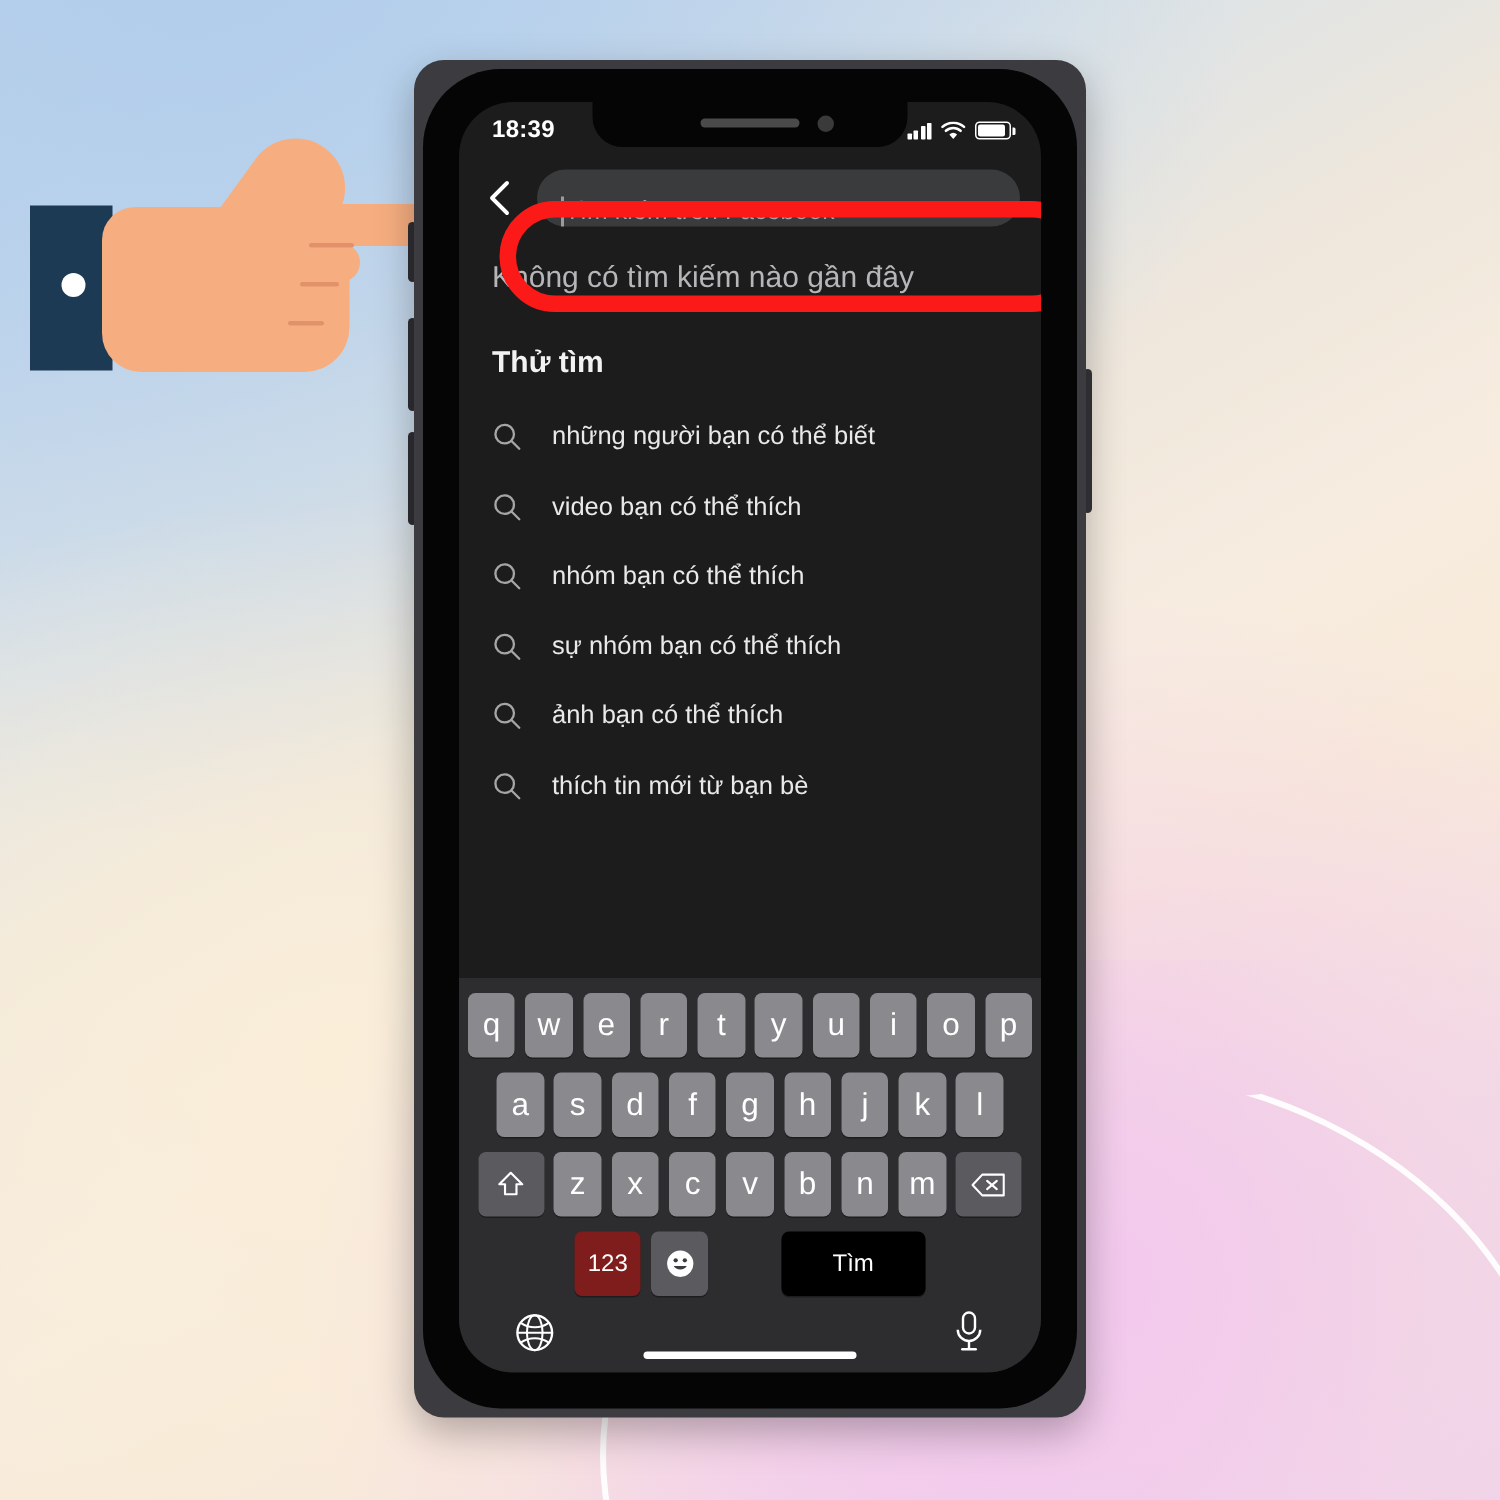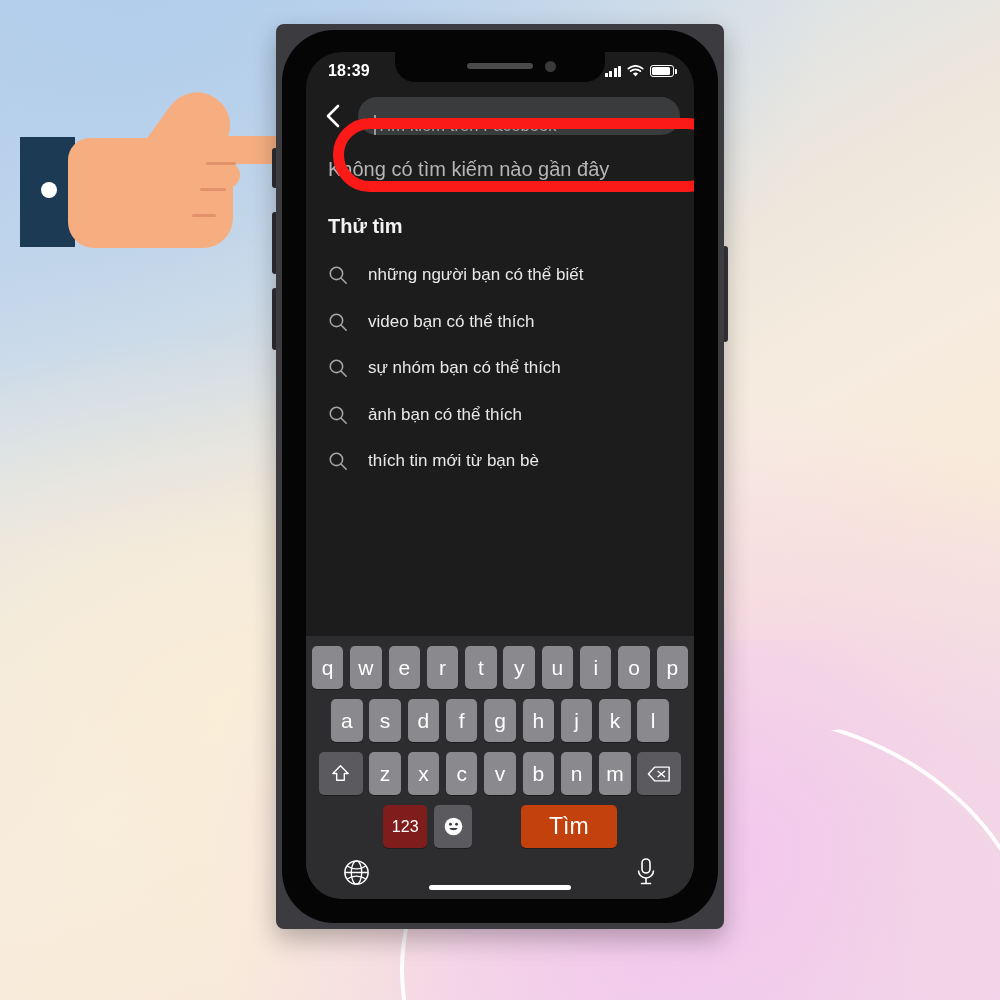"18:39" .phone { border-radius: 8px -> 20px; top: 24px -> 40px }
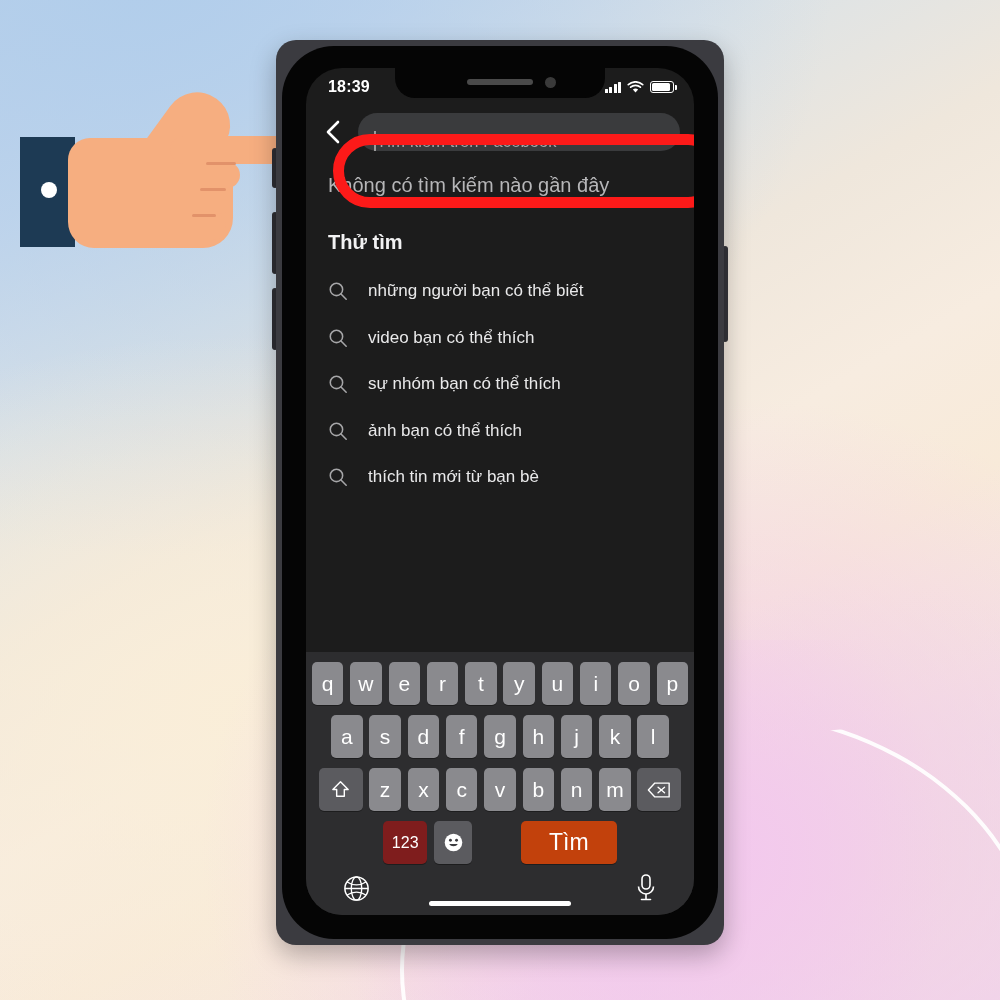"nhóm bạn có thể thích" div.sug { html: none -> <div> <svg> <circle></circle> <line></line> </svg> <span>nhóm bạn có thể thích</span> </div> }
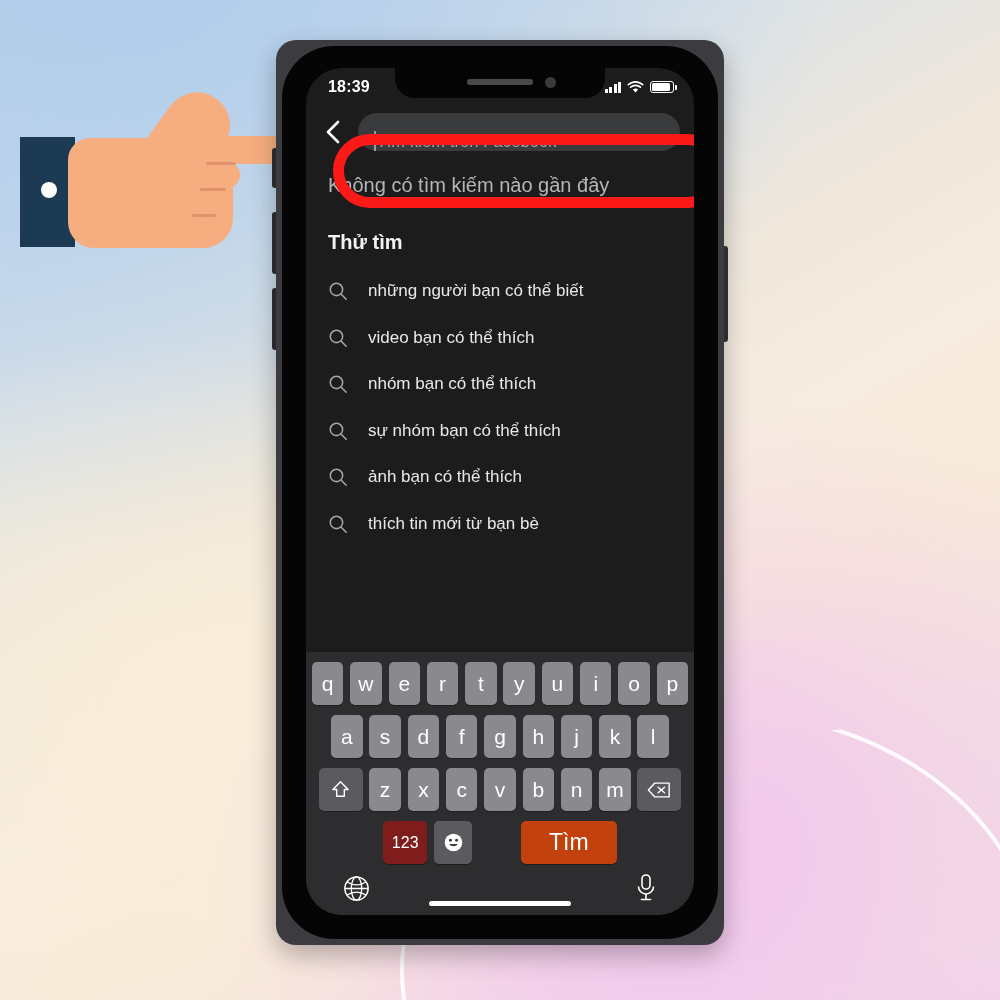"Tìm" .key.go { background: #c2410c -> #000000; font-size: 23px -> 16px }
